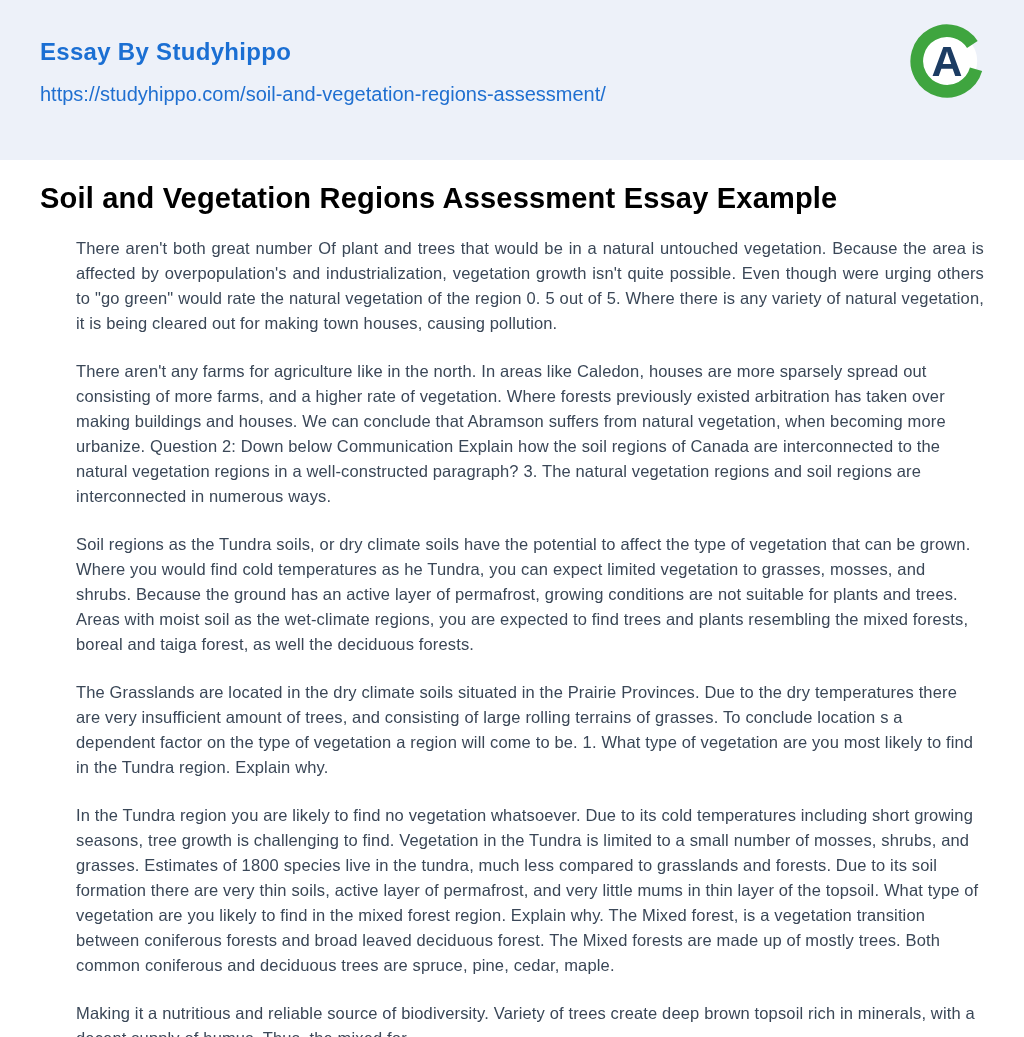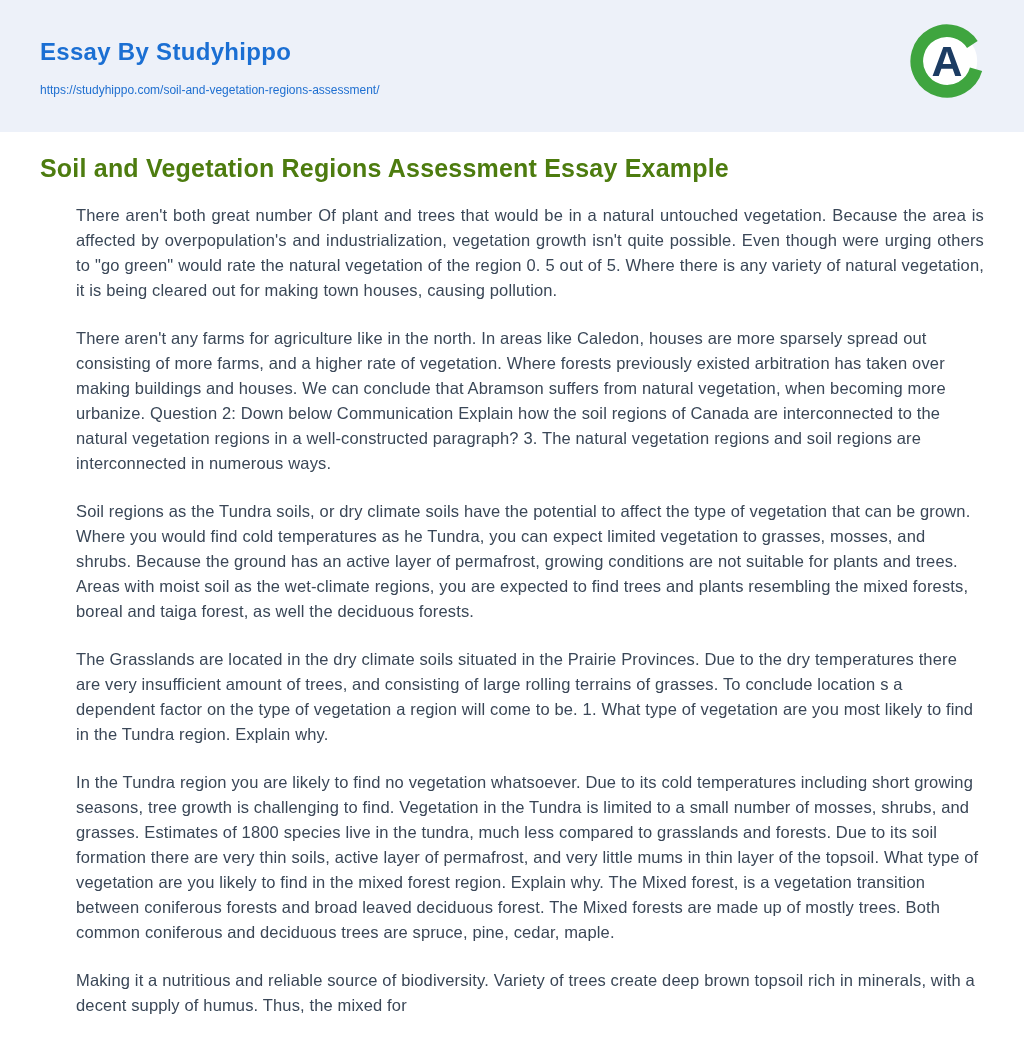"Essay By Studyhippo" .header { height: 132px -> 160px }
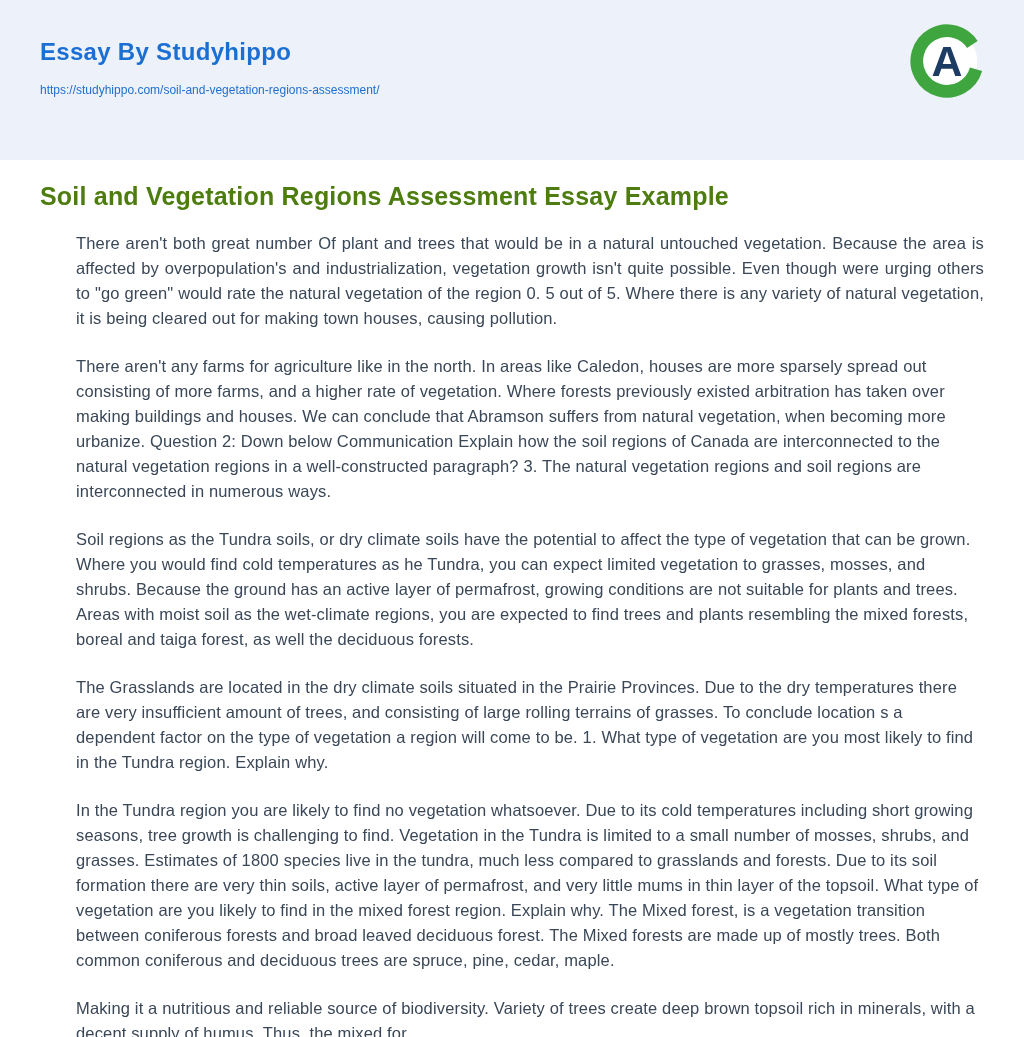"https://studyhippo.com/soil-and-vegetati" .url-link { font-size: 12px -> 20px }
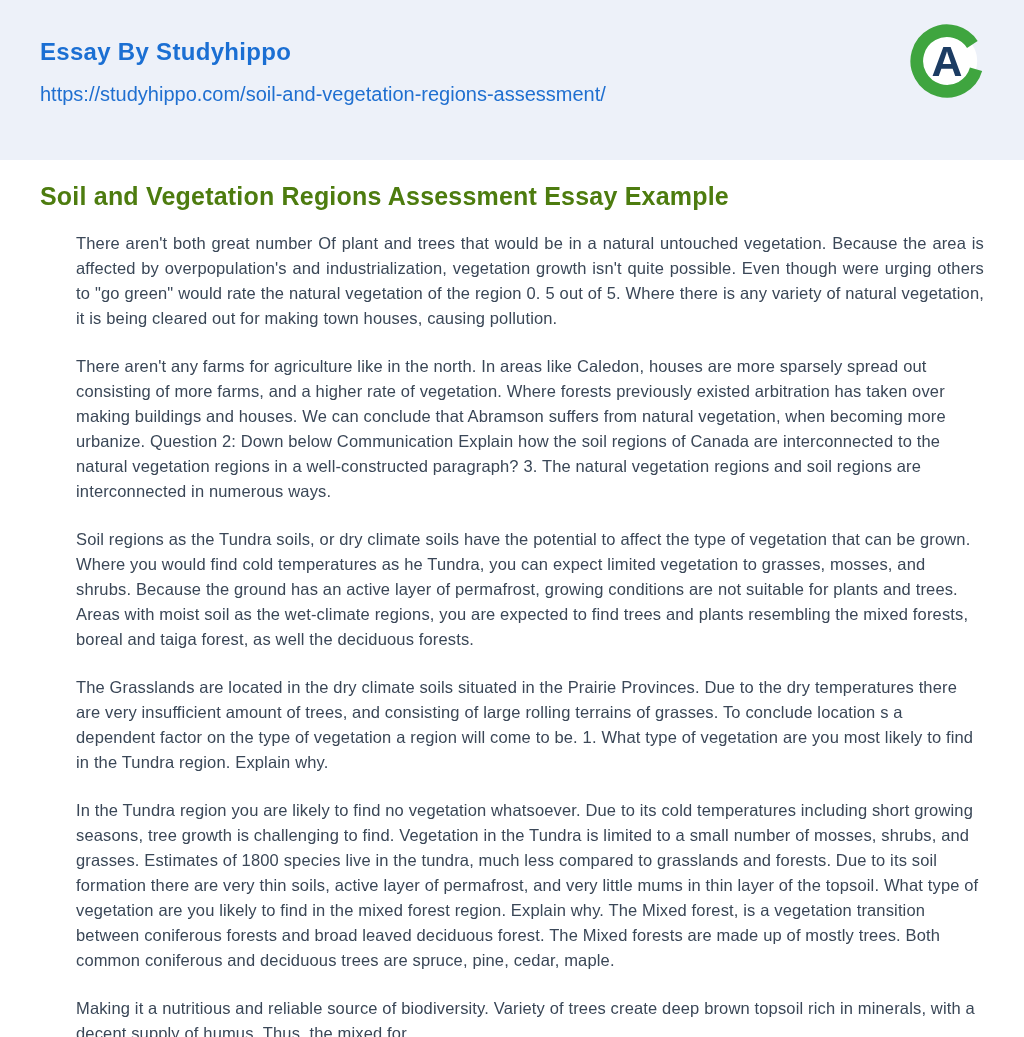"Soil and Vegetation Regions Assessment" h1.page-title { color: #4d7c0f -> #000000; font-size: 25px -> 29px }
